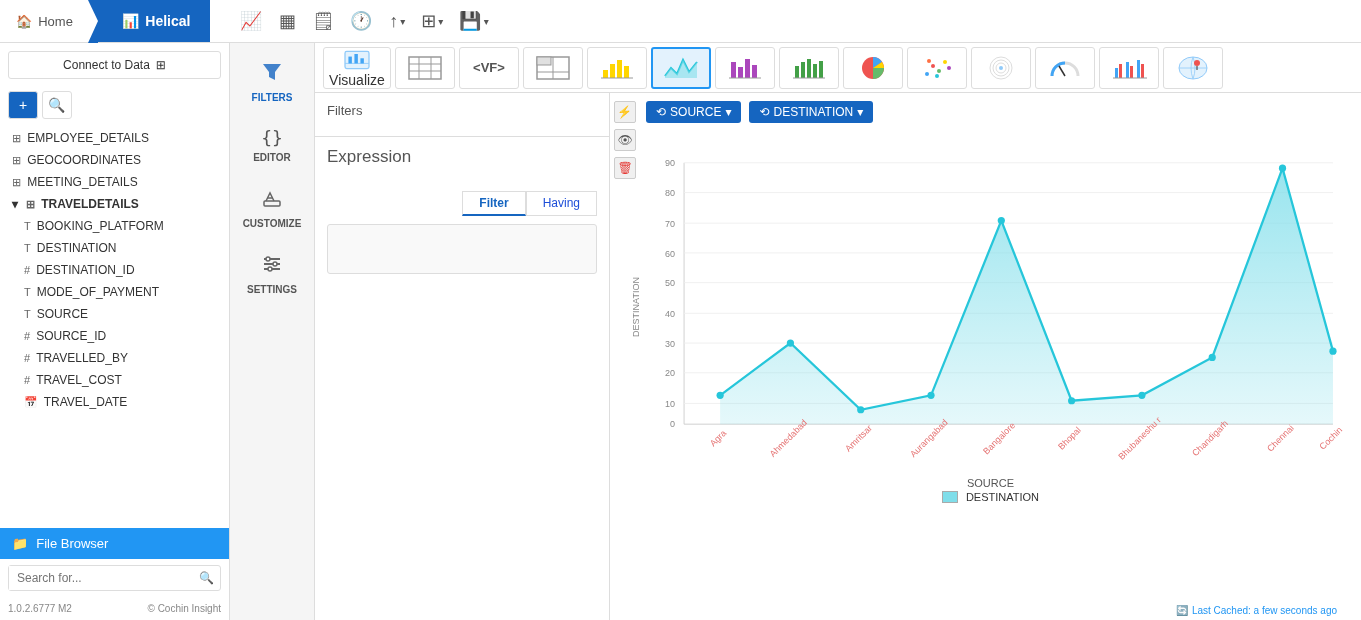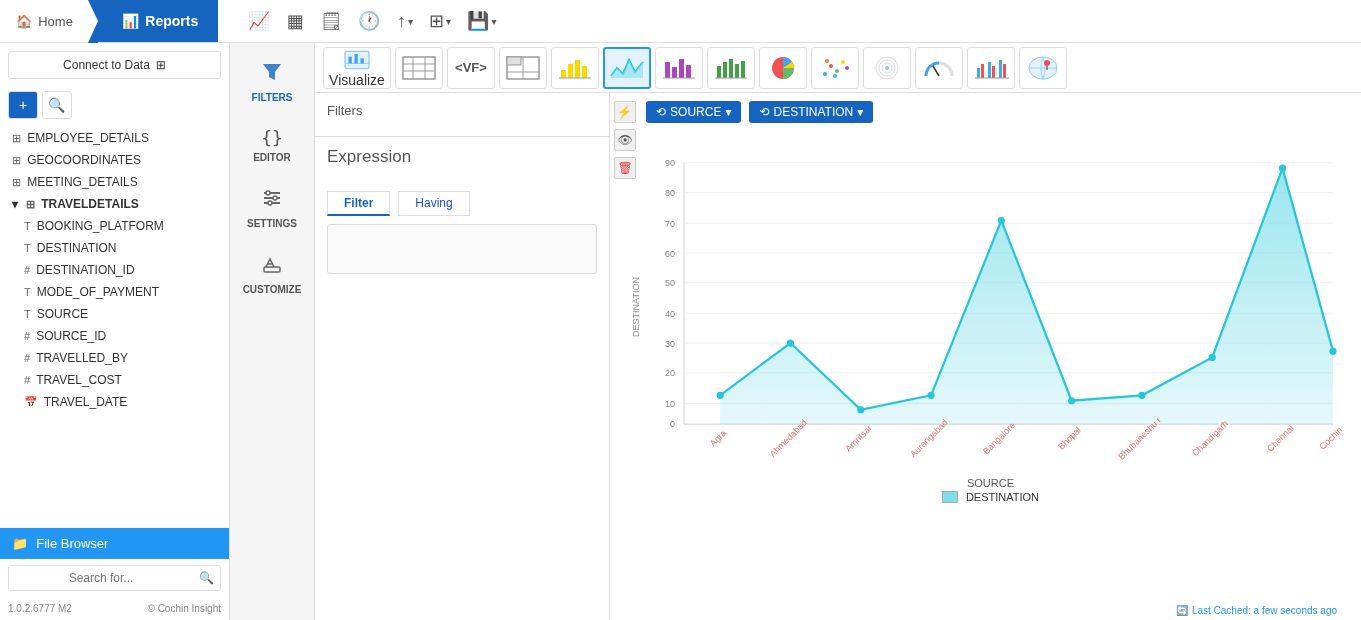"Reports" span { text: Reports -> Helical }
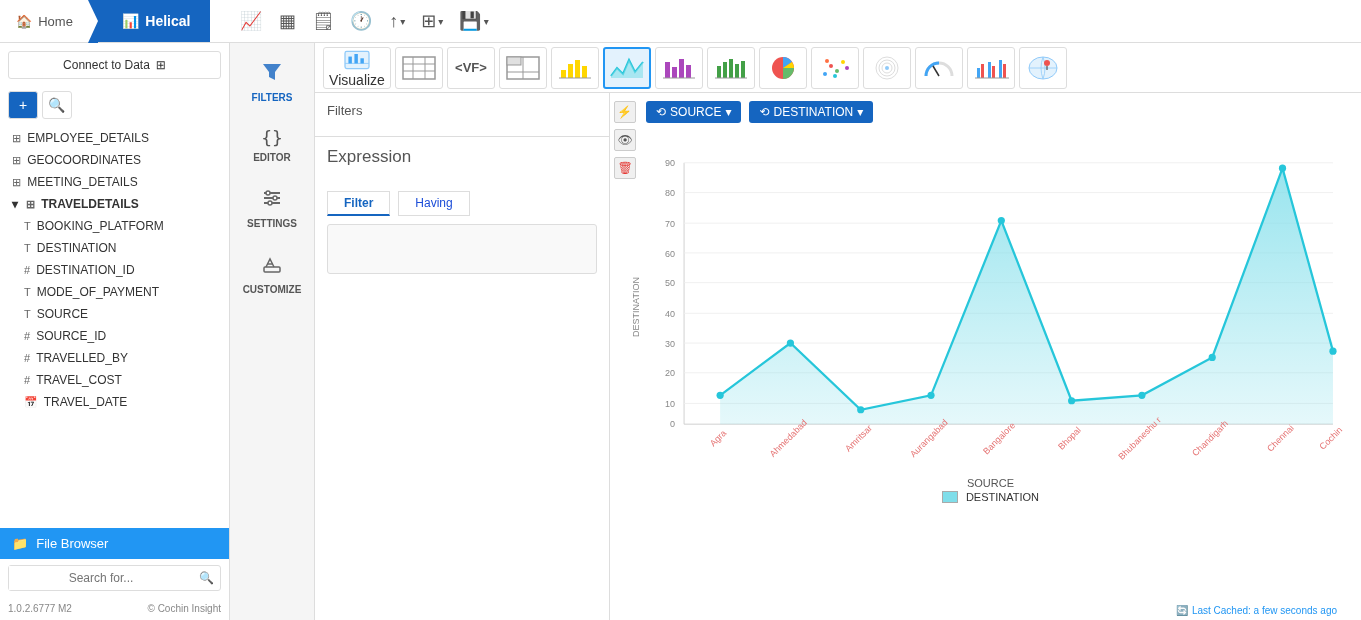"<VF>" .chart-type-btn { width: 48px -> 60px }
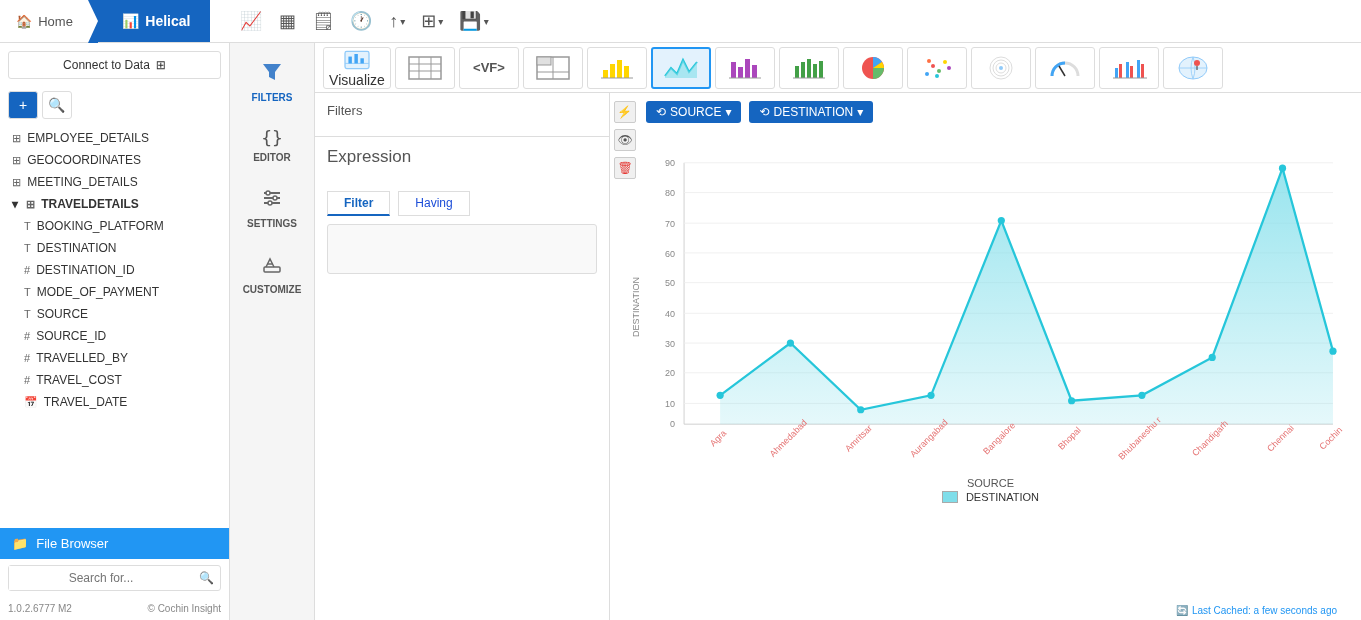"Filter" .expr-tabs { gap: 8px -> 0; justify-content: none -> flex-end }
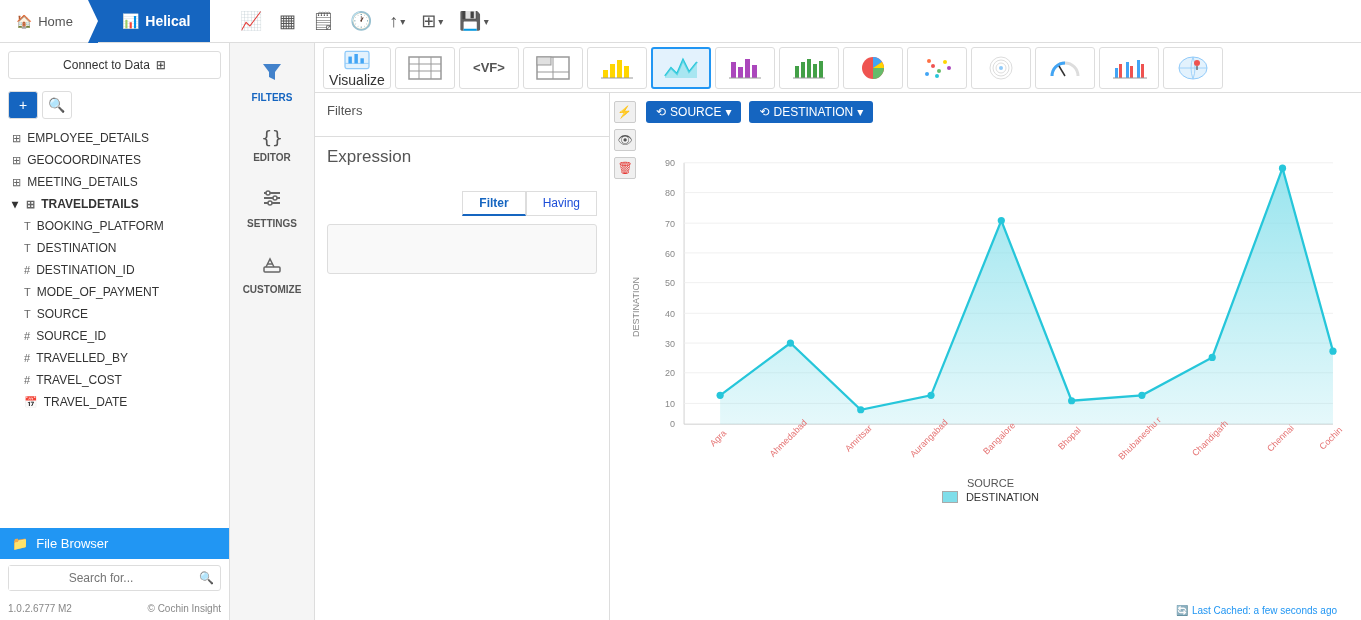"SETTINGS" div.mid-btn { order: before "CUSTOMIZE" -> after "CUSTOMIZE" }
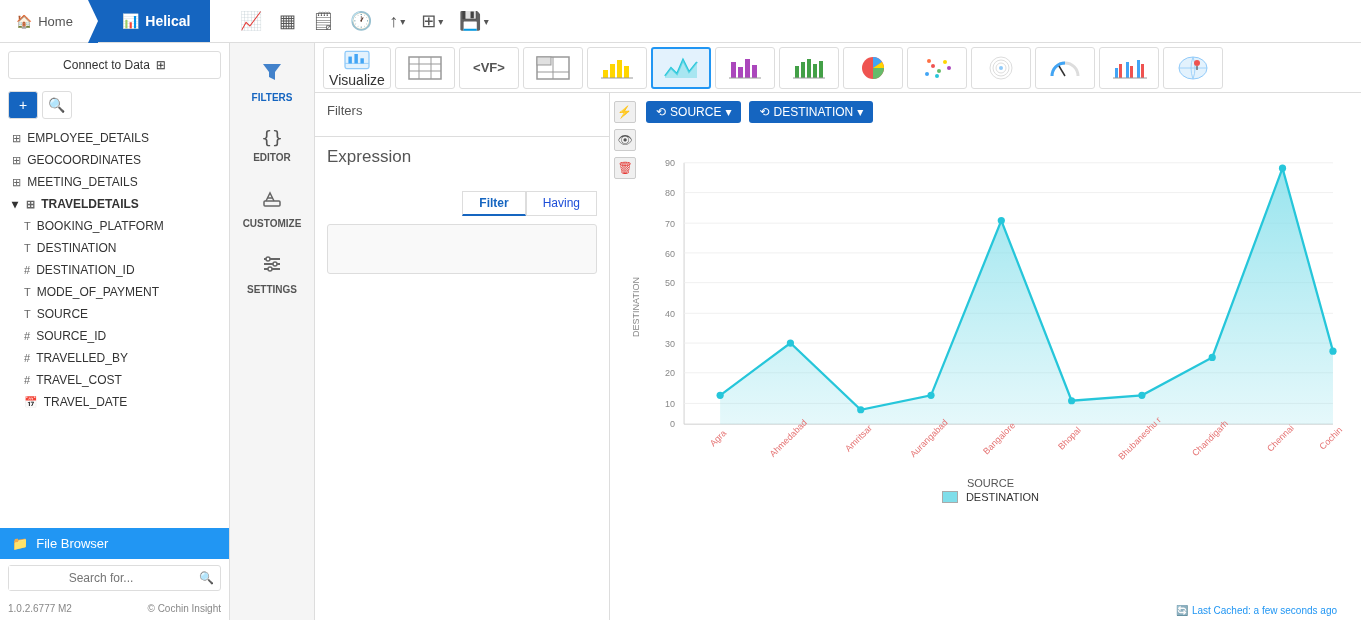"Search for..." .search-bar input { text-align: center -> none }
